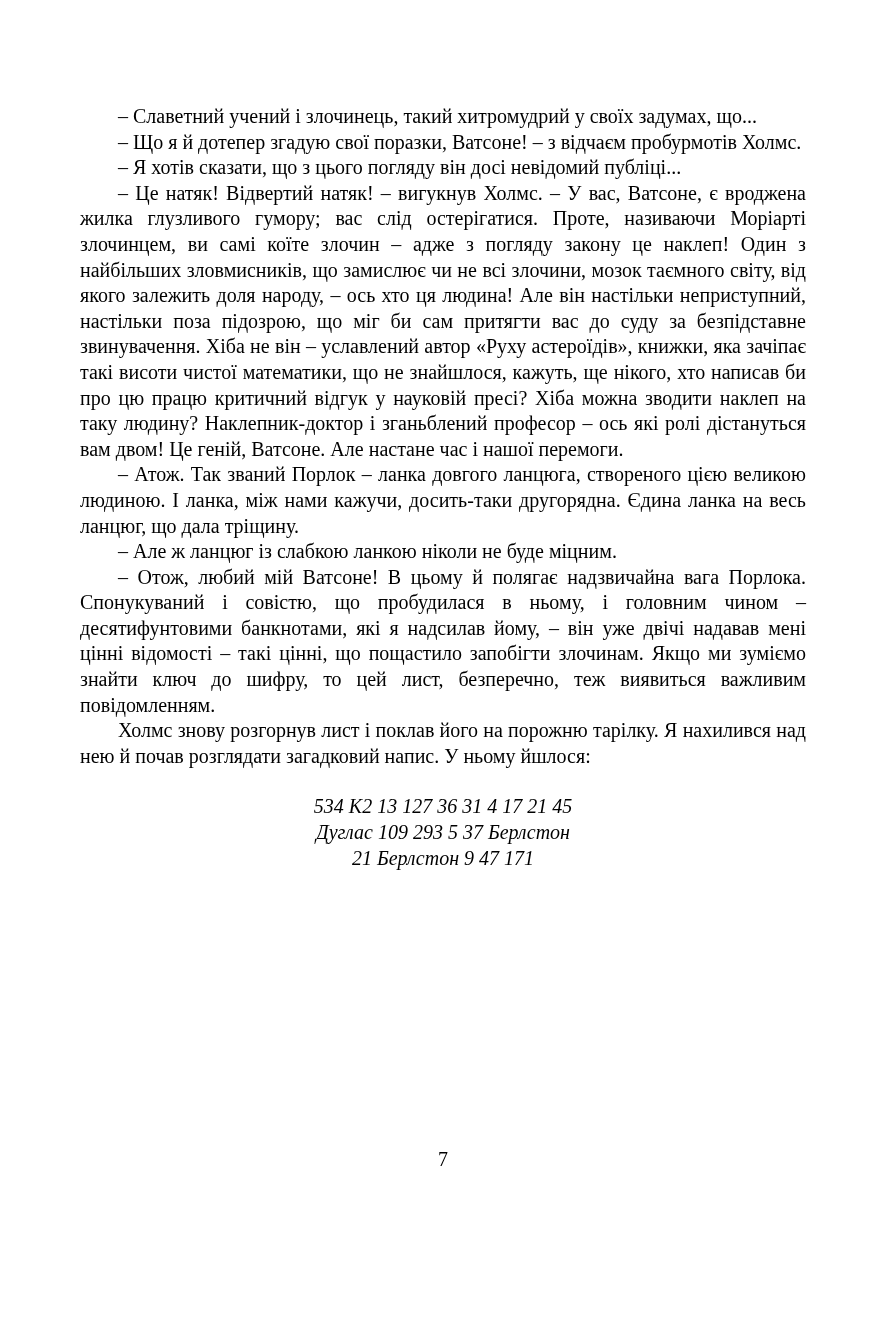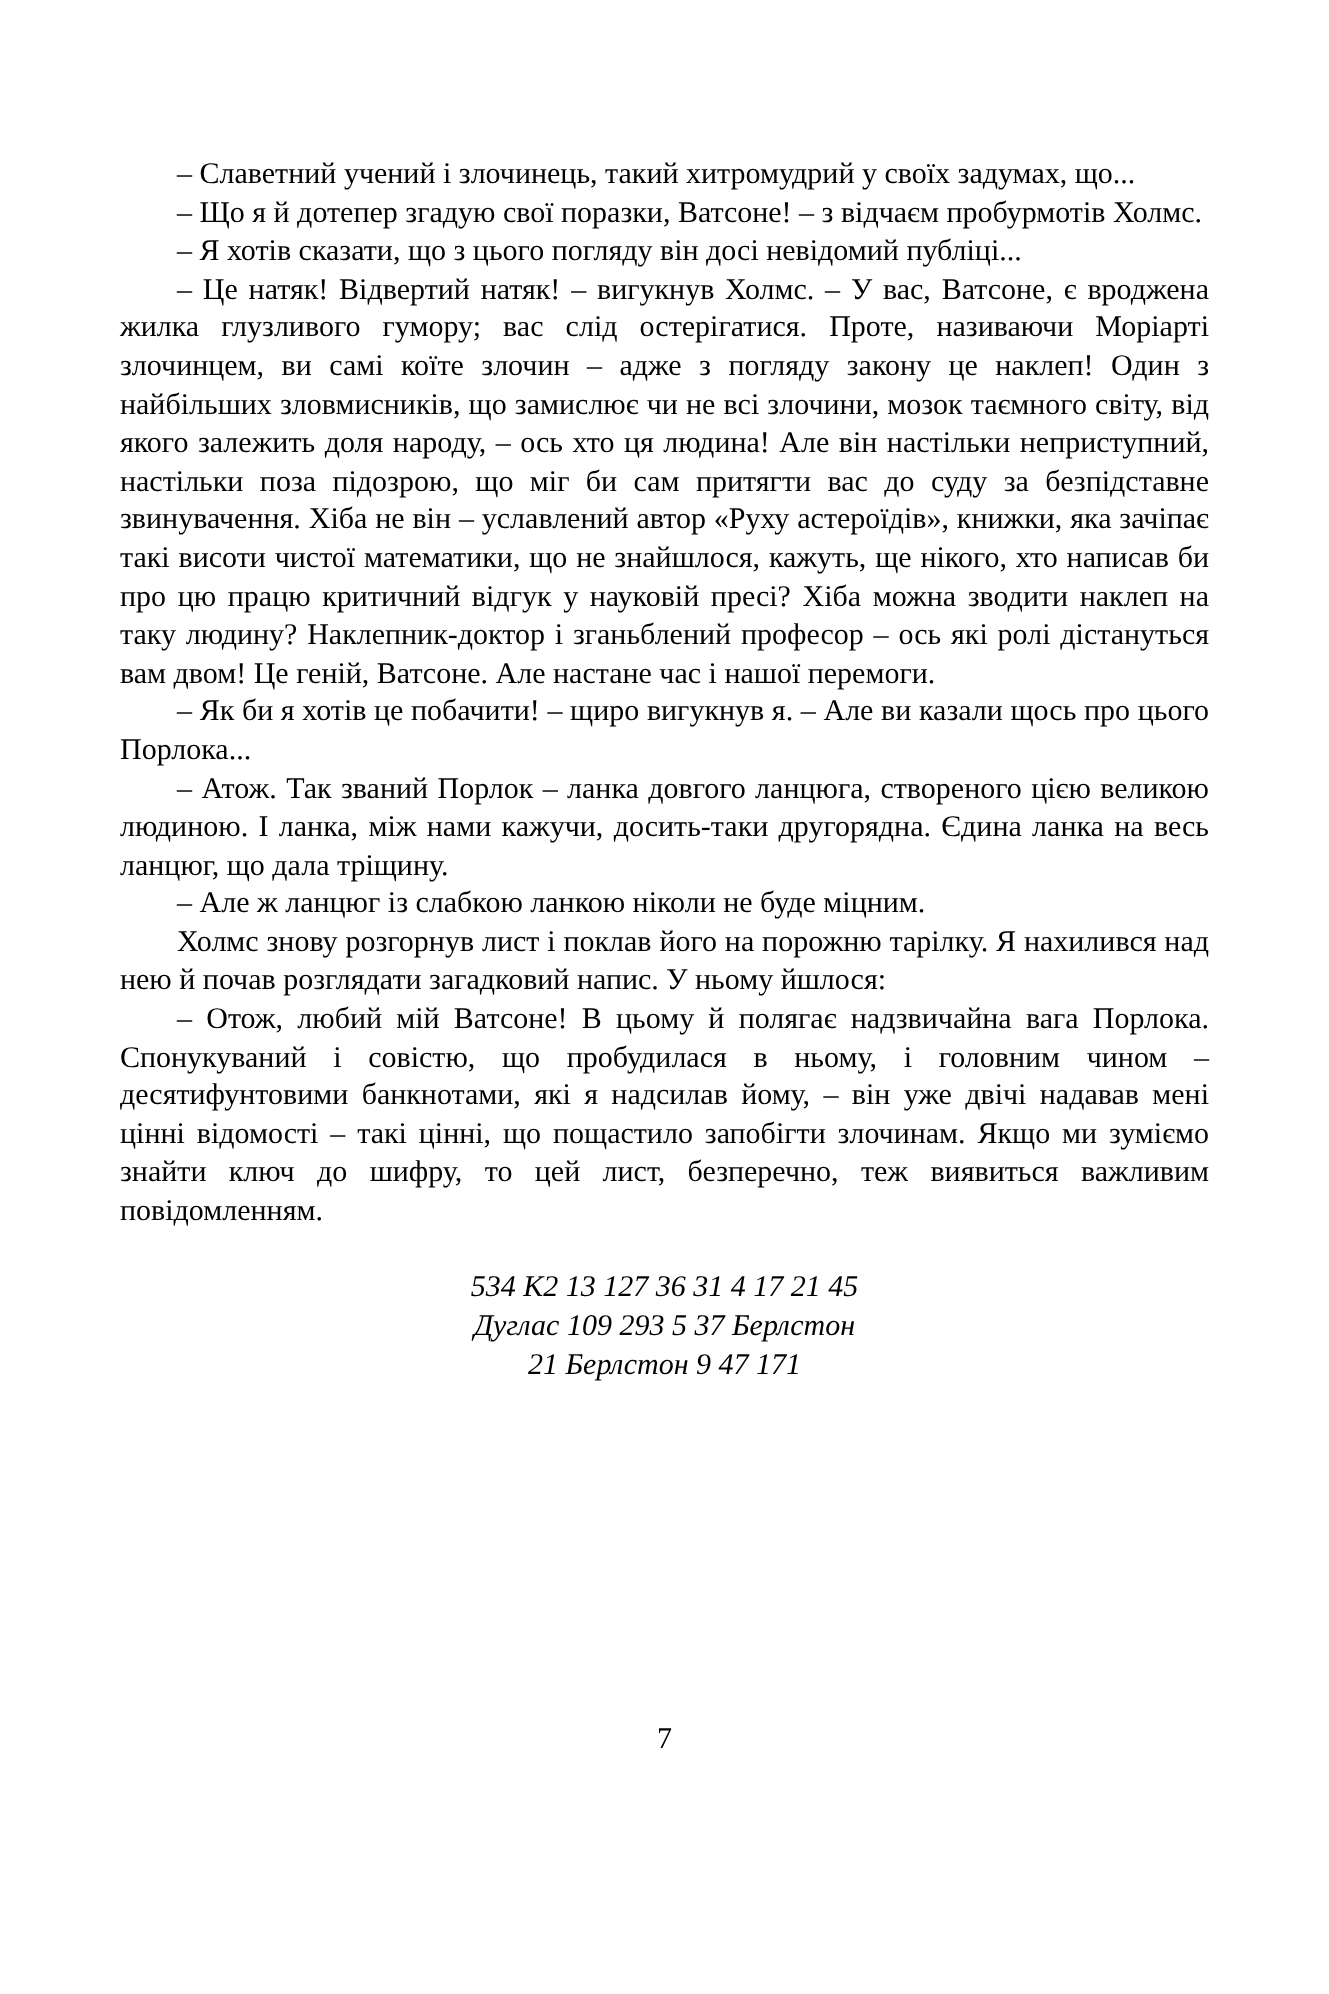"– Як би я хотів" p { html: <p>– Як би я хотів це побачити! – щиро вигукнув я. – Але ви казали щось про цього Порлока...</p> -> none }
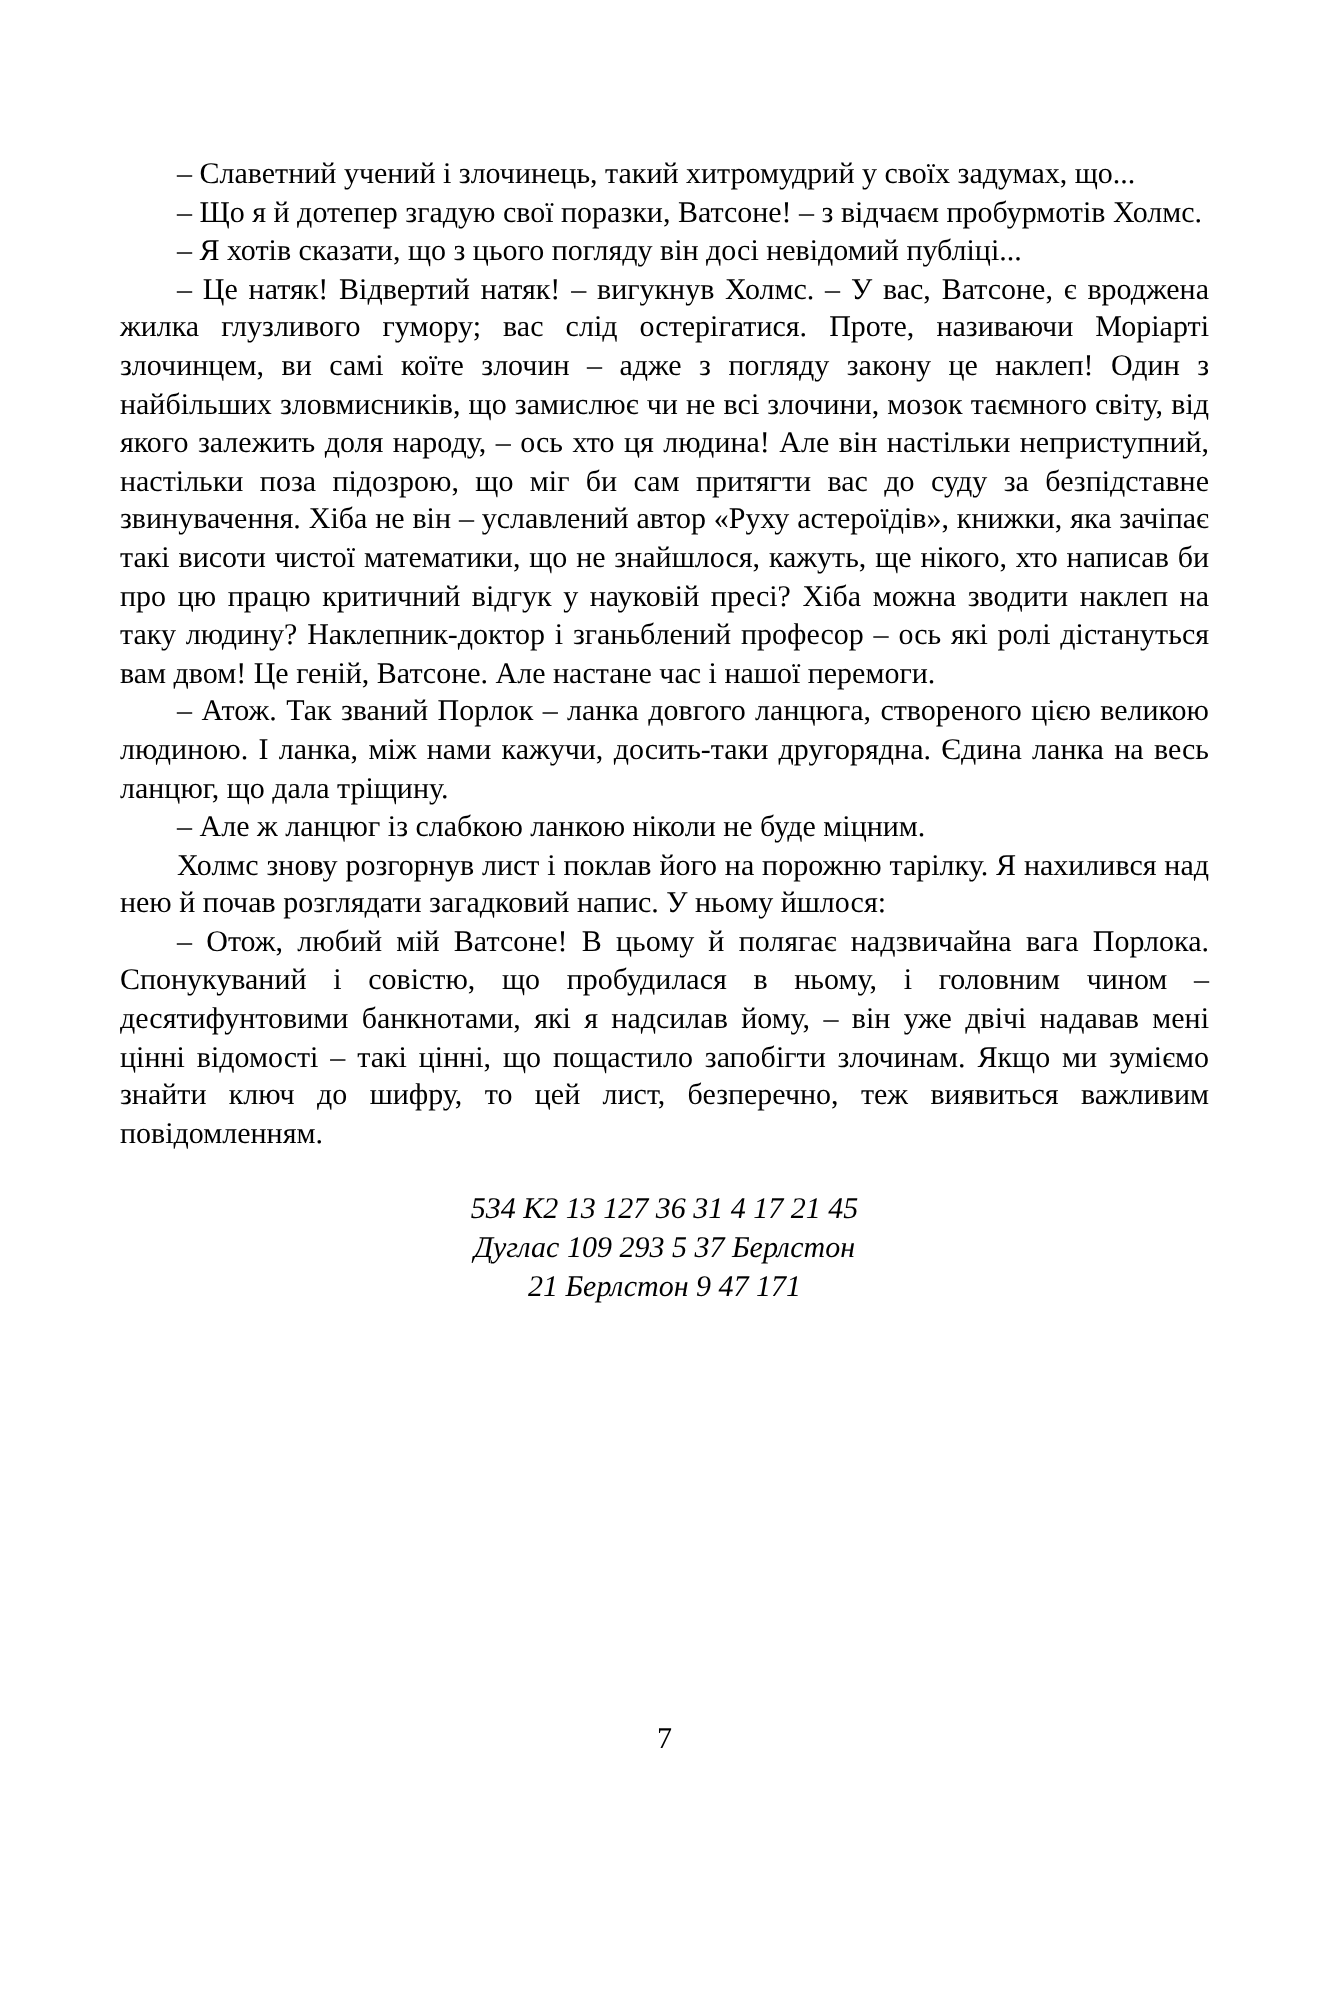"Холмс знову розгорнув лист і" p { order: before "– Отож, любий мій Ватсоне!" -> after "– Отож, любий мій Ватсоне!" }
